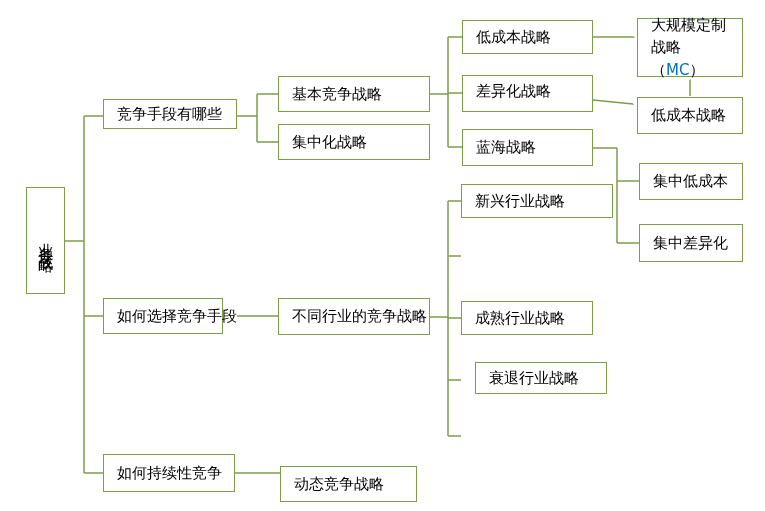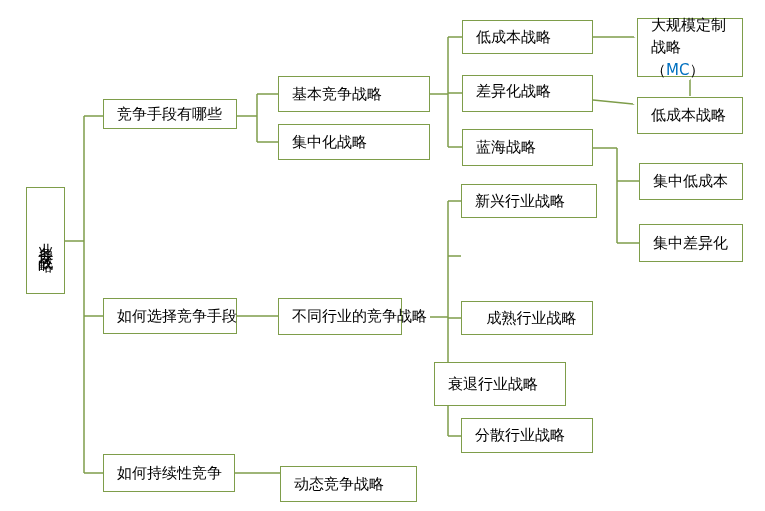"新兴行业战略" div.node { width: 136px -> 152px }
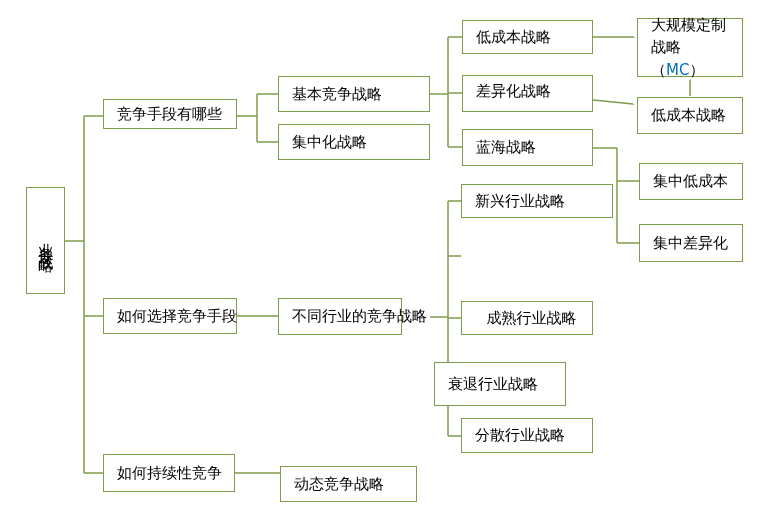"如何选择竞争手段" div.node { width: 134px -> 120px }
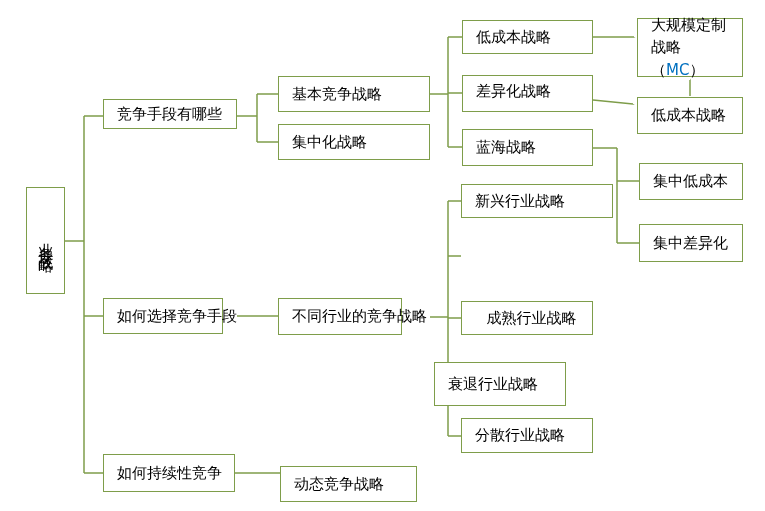"不同行业的竞争战略" div.node { width: 124px -> 152px }
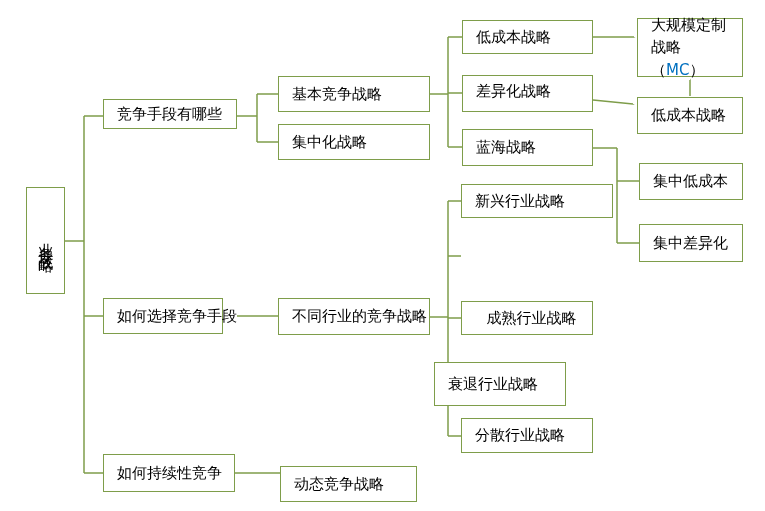"成熟行业战略" div.node { justify-content: center -> none }
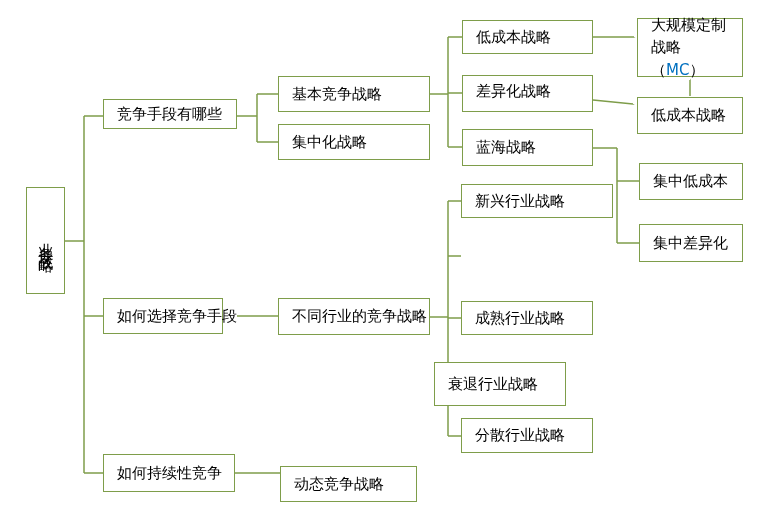"衰退行业战略" div.node { height: 44px -> 32px; left: 434px -> 475px }
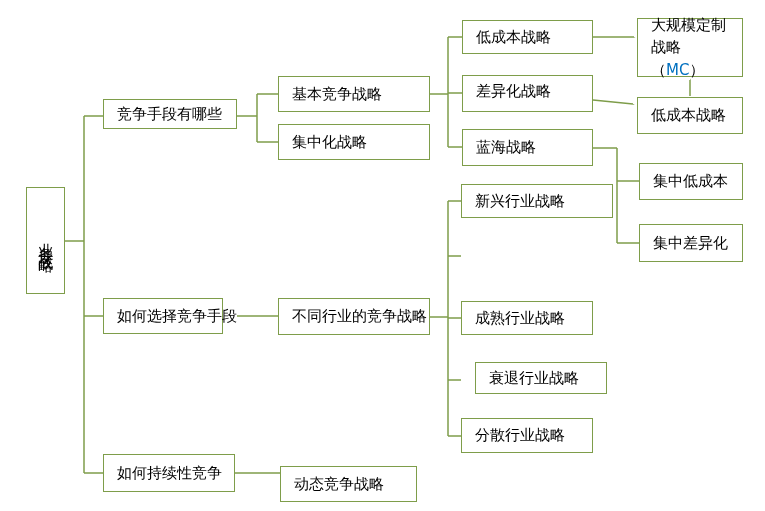"分散行业战略" div.node { html: <div> <span>分散行业战略</span> </div> -> none }
